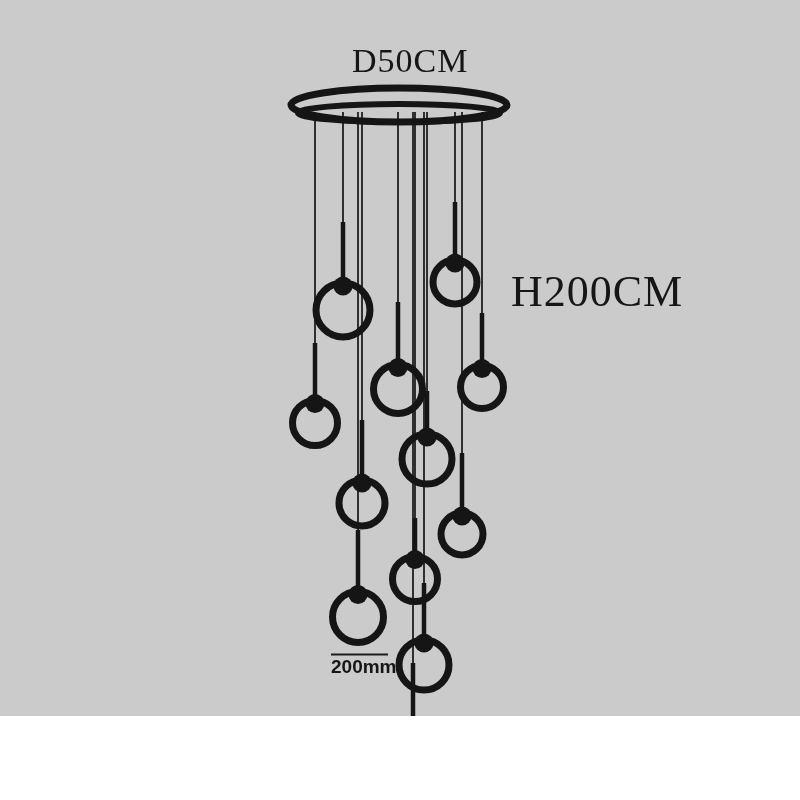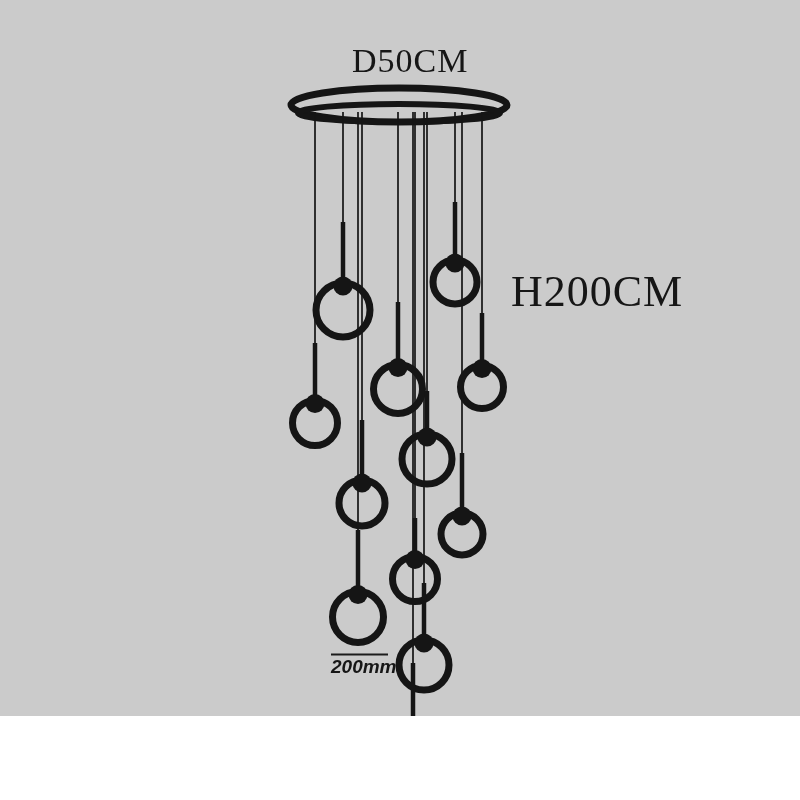"200mm" .label-scale { font-style: italic -> none }
